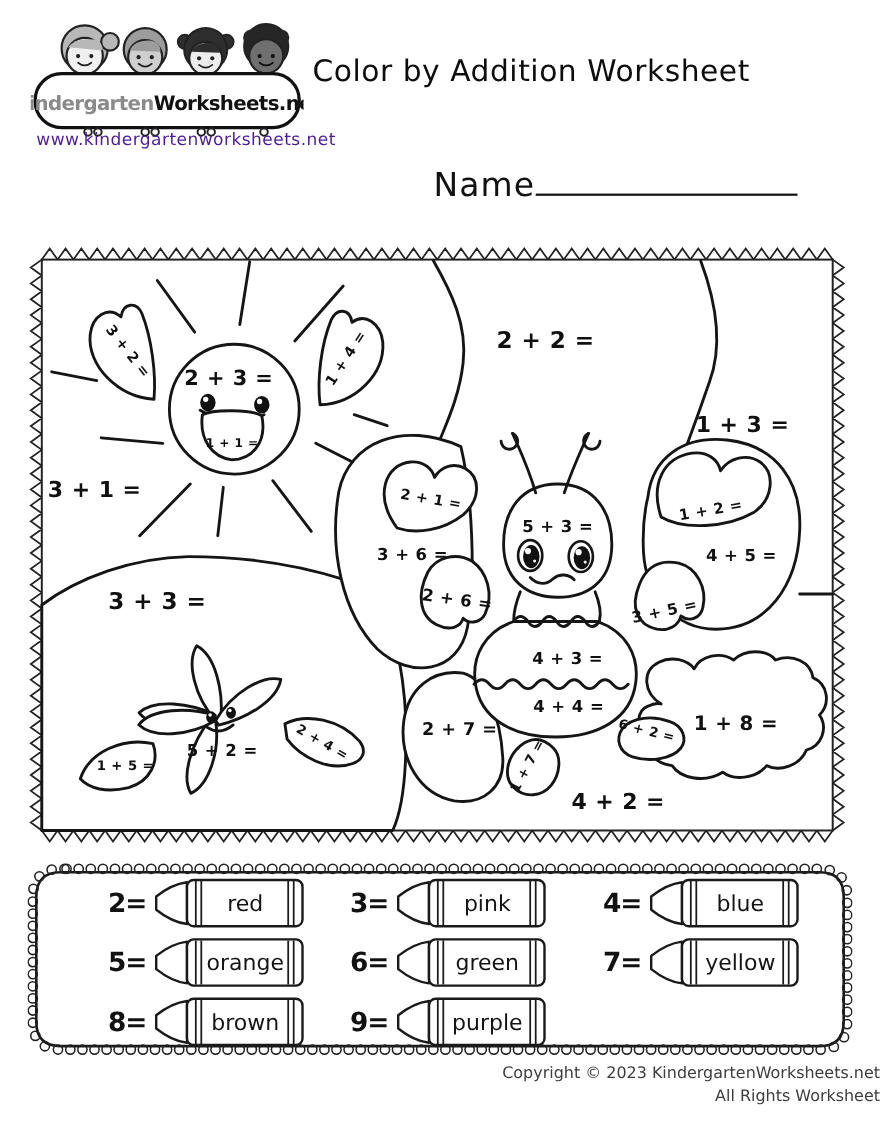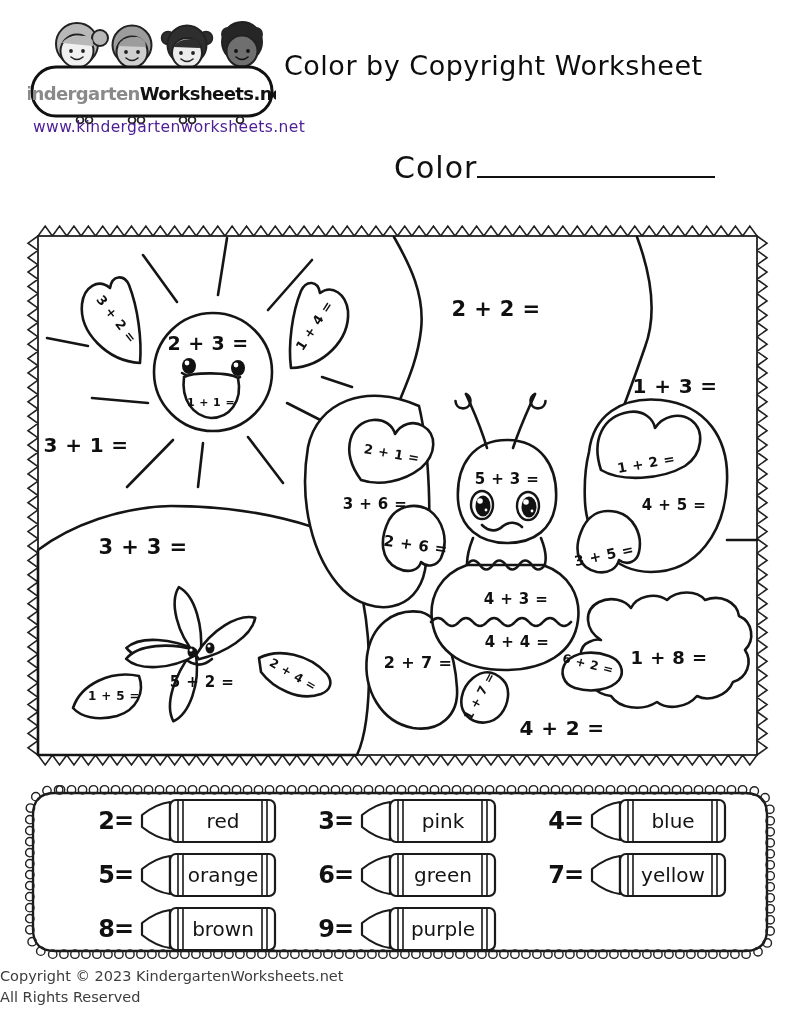"Color by Copyright Worksheet" div.abs { text: Copyright -> Addition }
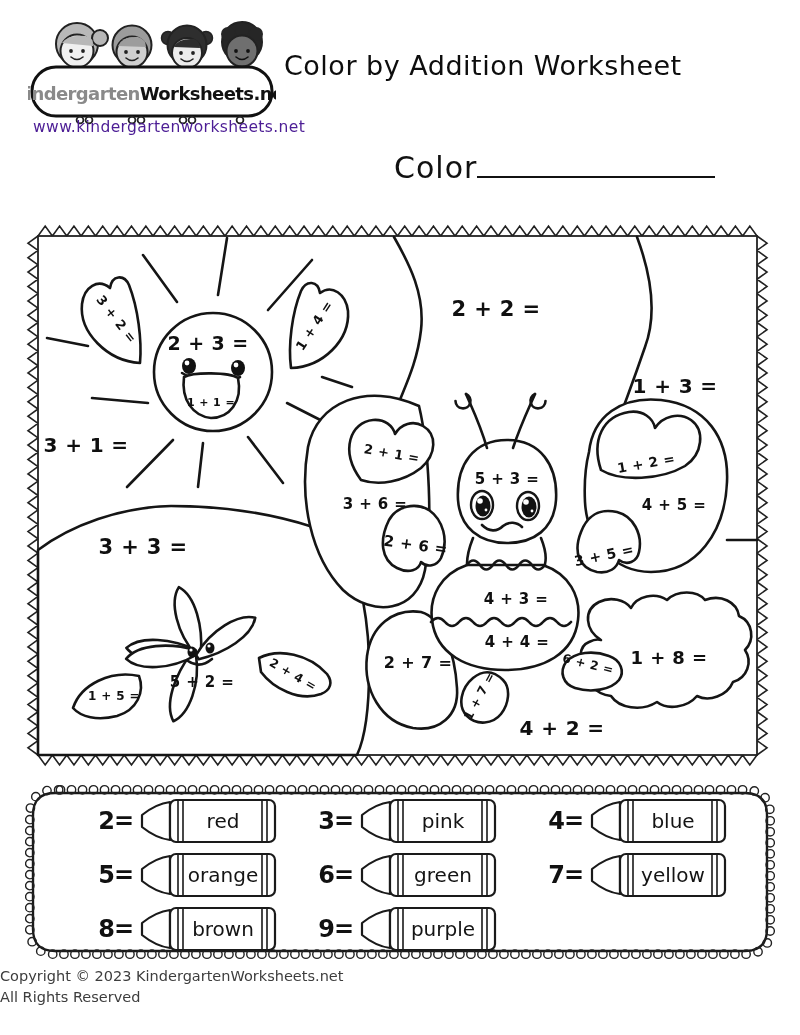"Color" span { text: Color -> Name }
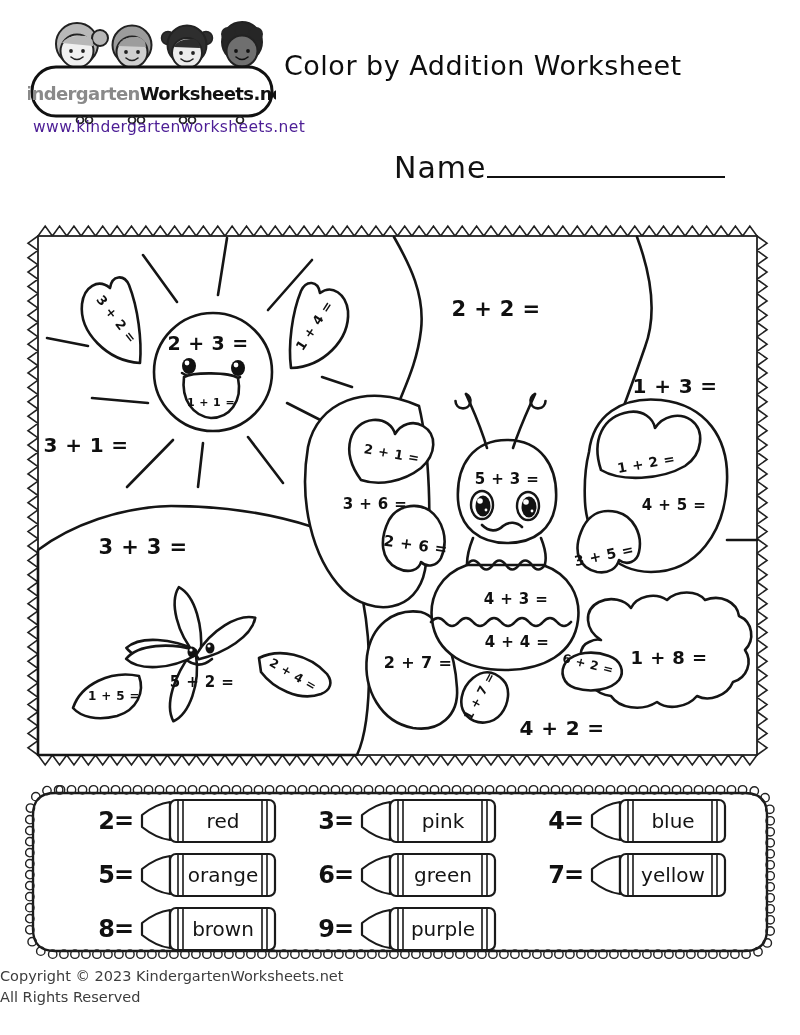"Copyright © 2023" #footer { text-align: left -> right }
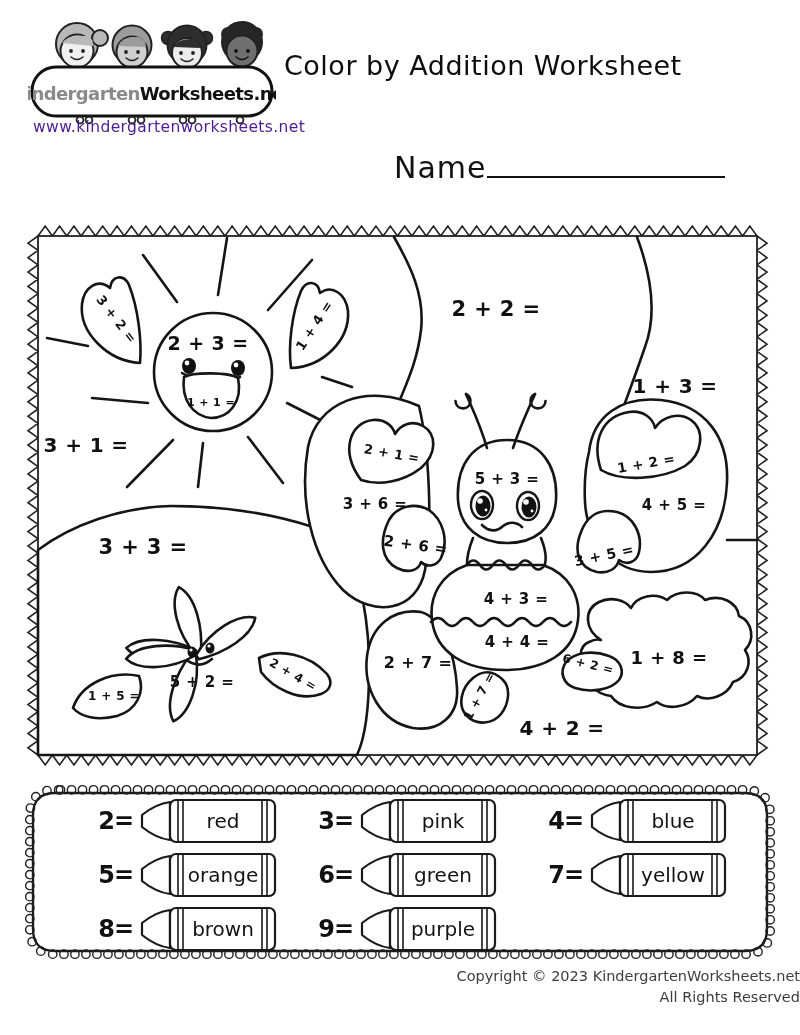"All Rights Reserved" div { text: Reserved -> Worksheet }
